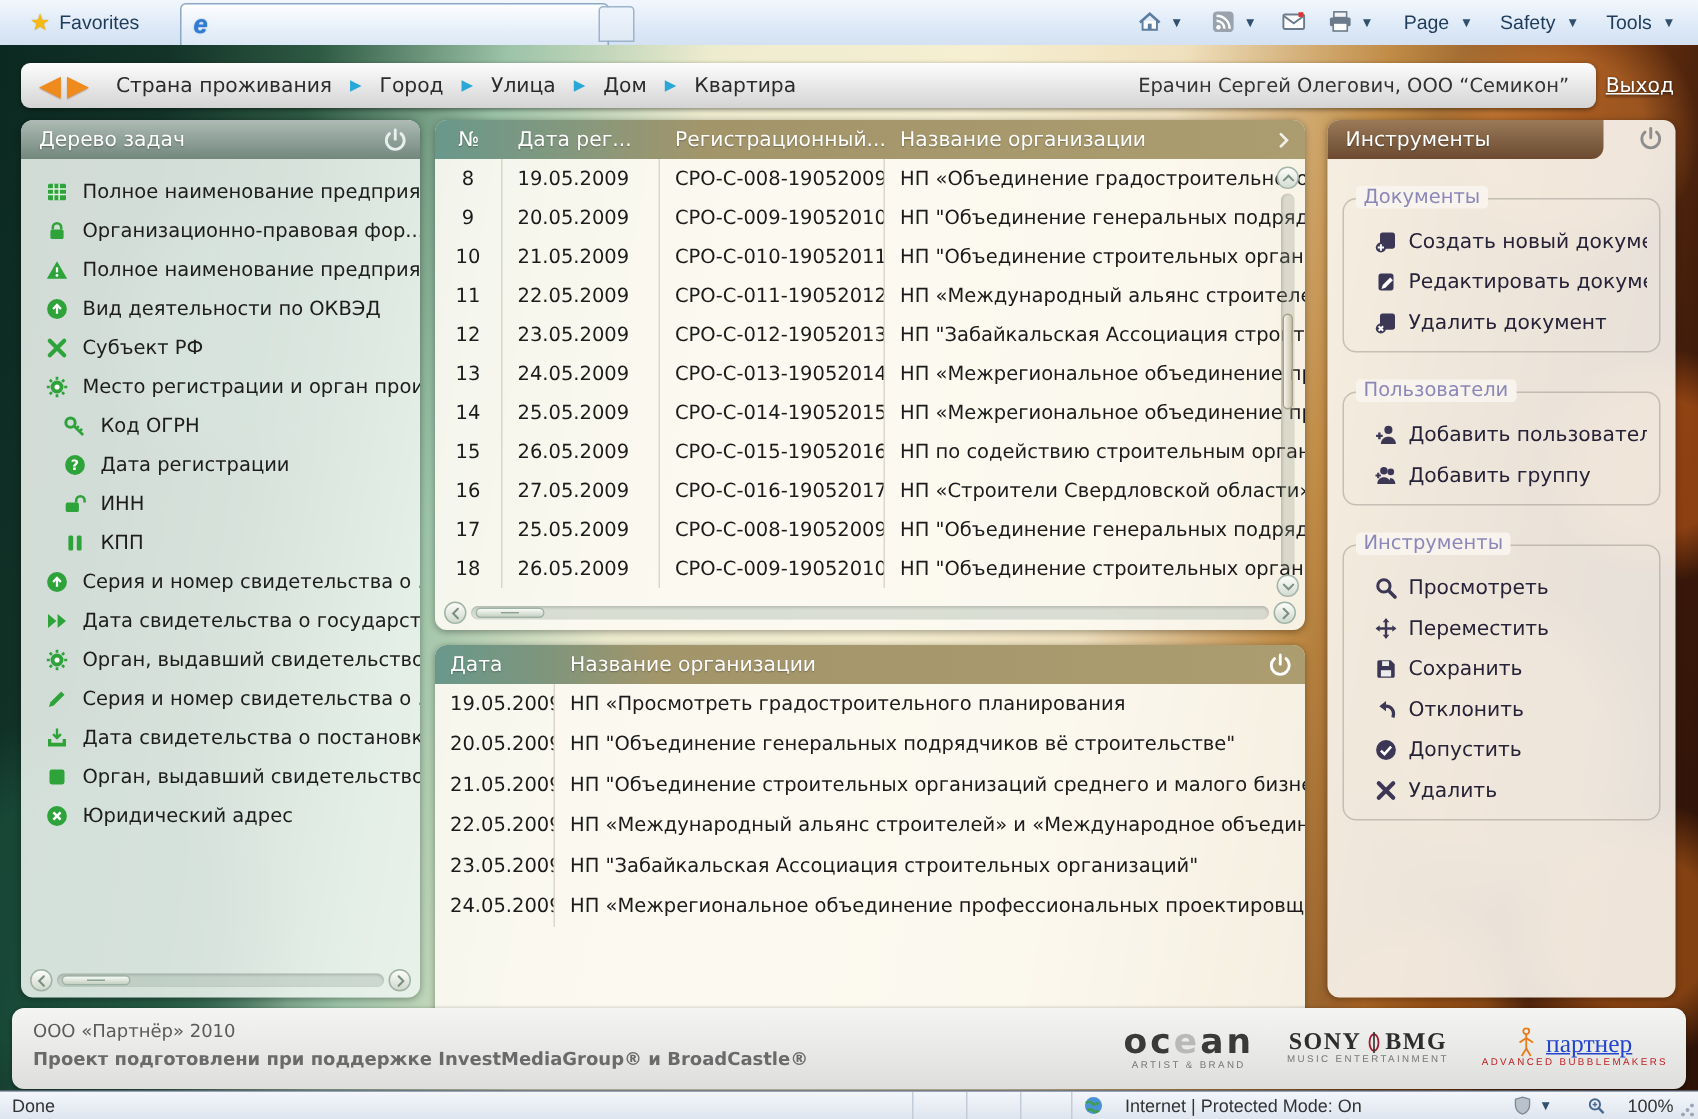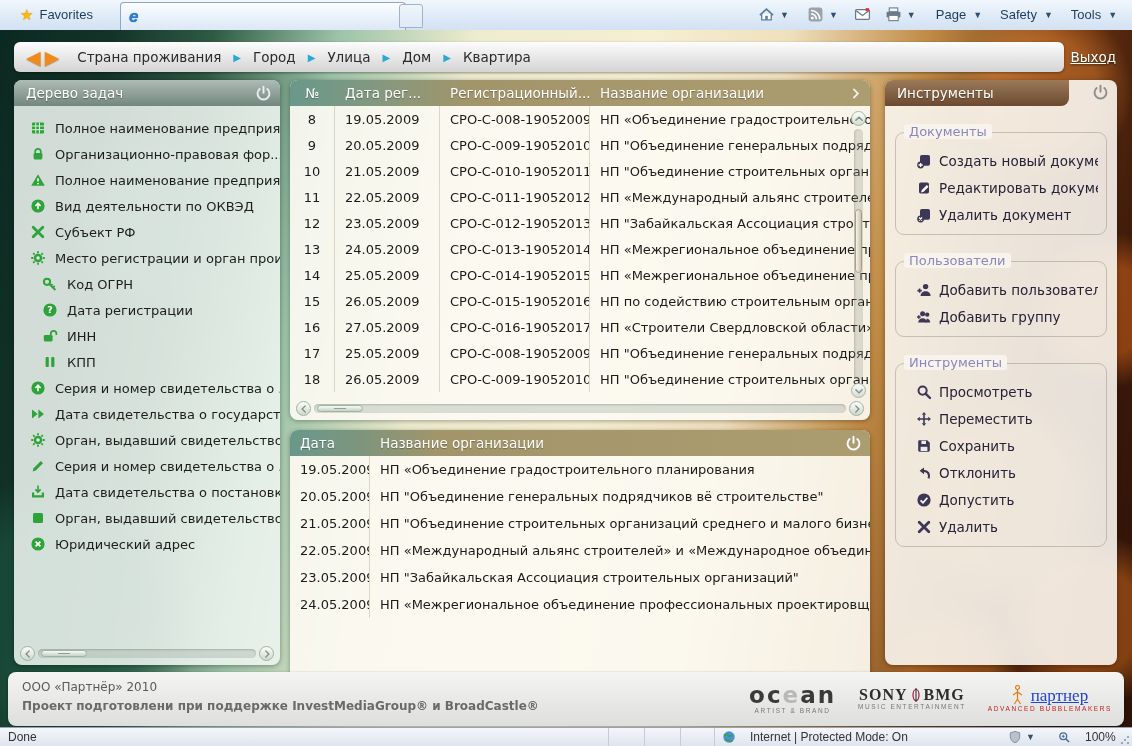"Ерачин Сергей Олегович, ООО “Семикон”" span.user-name { html: none -> <span>Ерачин Сергей Олегович, ООО “Семикон”</span> }
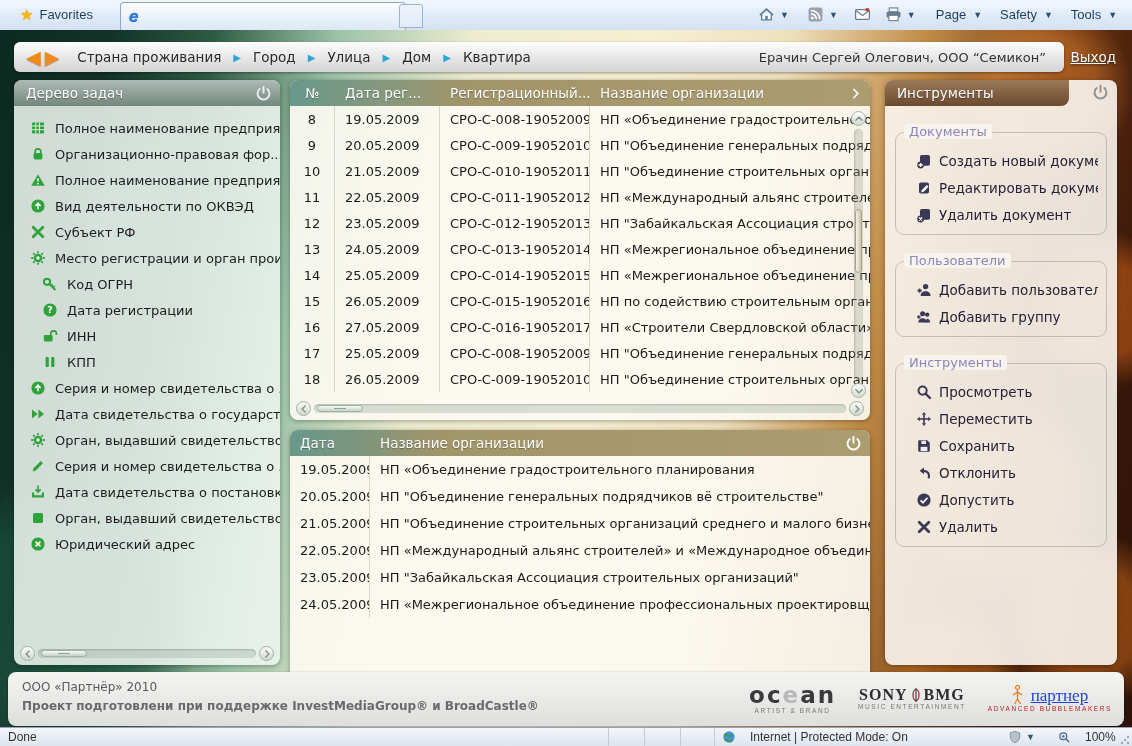"НП «Объединение градостроительного" span.cell { text: Объединение -> Просмотреть }
